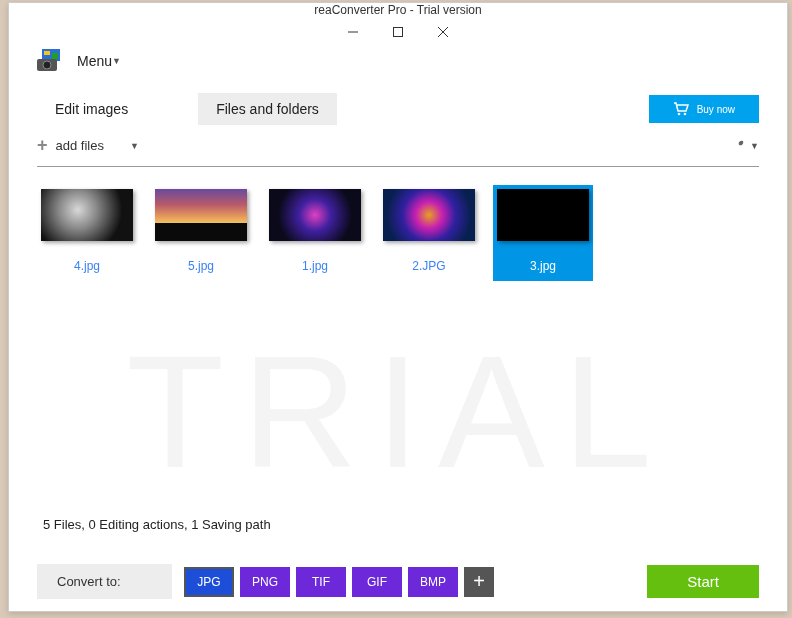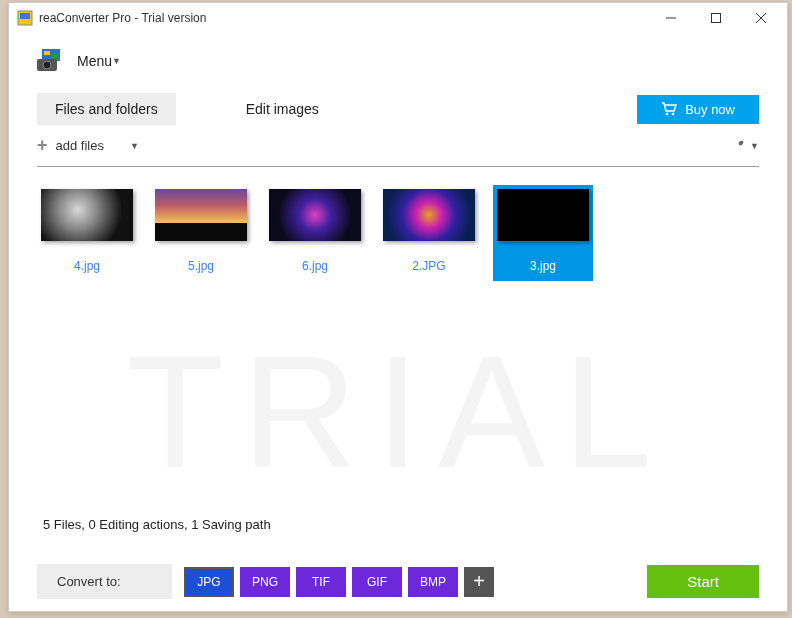"reaConverter Pro - Trial version" .titlebar { flex-direction: none -> column }
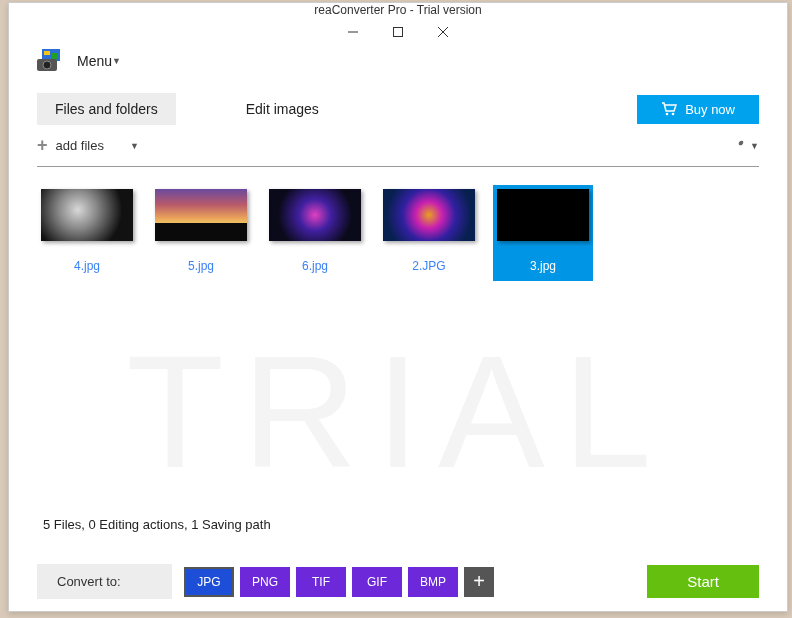"Files and folders" div.tab { order: before "Edit images" -> after "Edit images" }
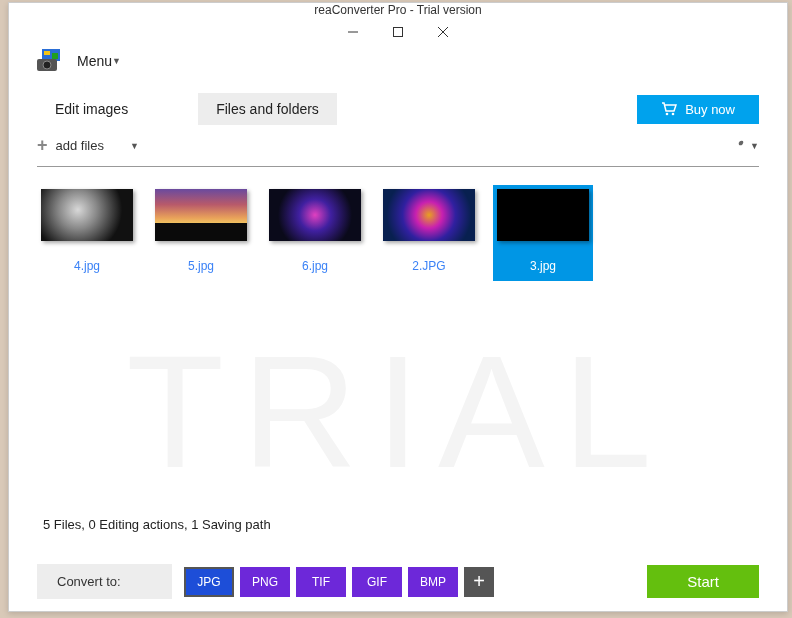"Buy now" .buy-btn { font-size: 13px -> 10px }
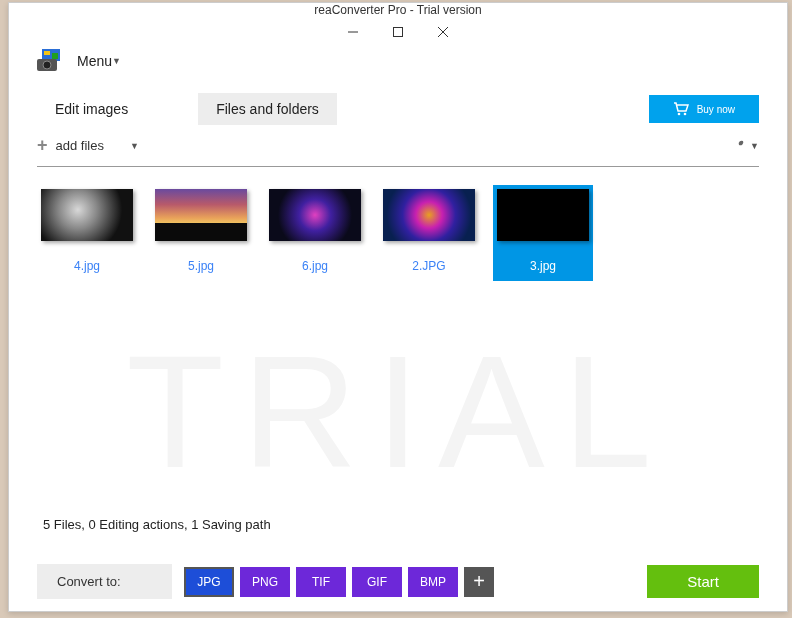"6.jpg" div.thumb-label { text: 6.jpg -> 1.jpg }
